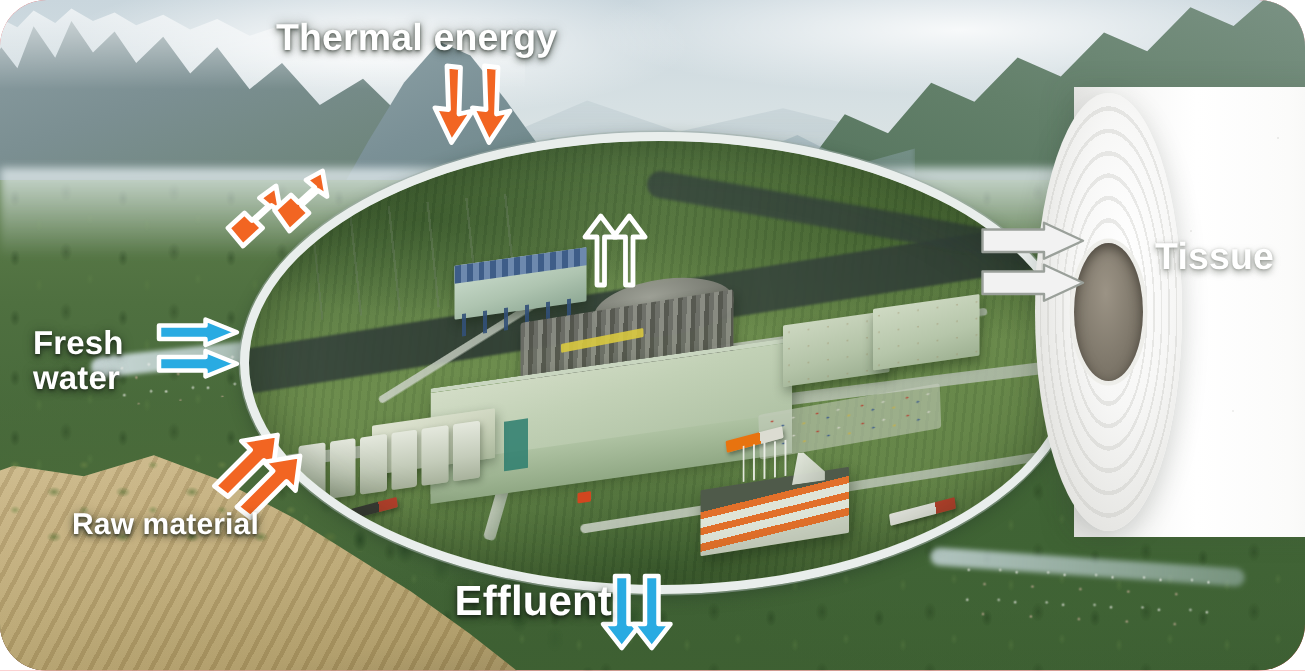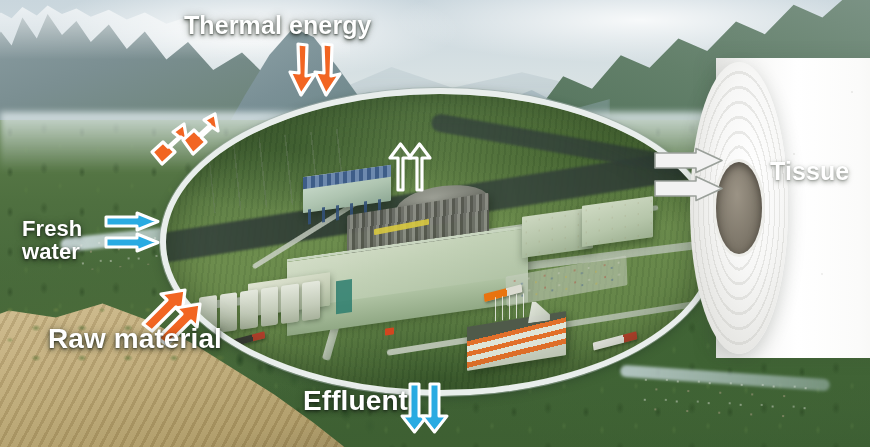"Thermal energy" #stage { border-radius: none -> 31px }
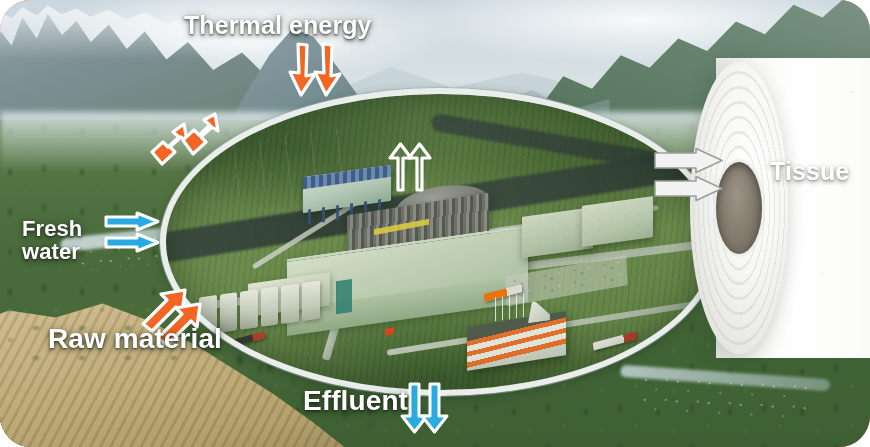"Raw material" .lbl-raw { font-size: 28px -> 20px; top: 324px -> 340px }
